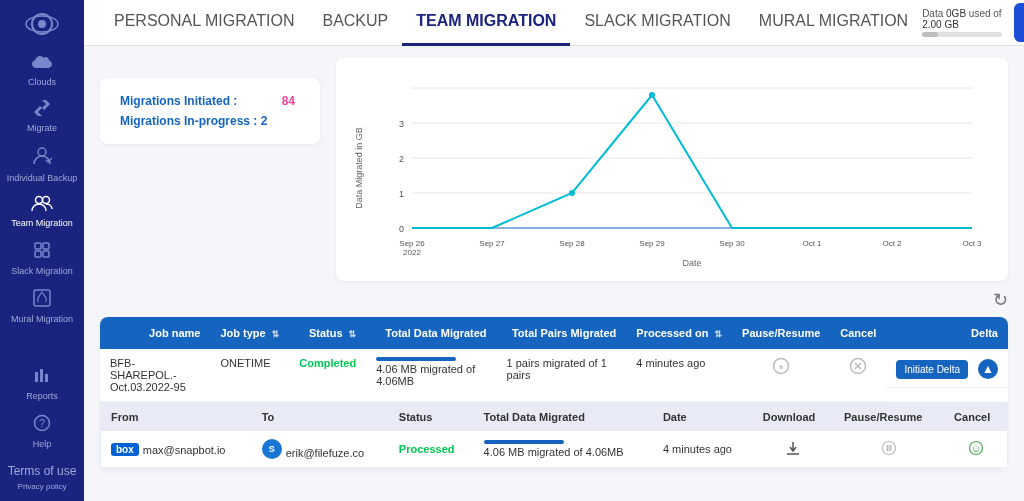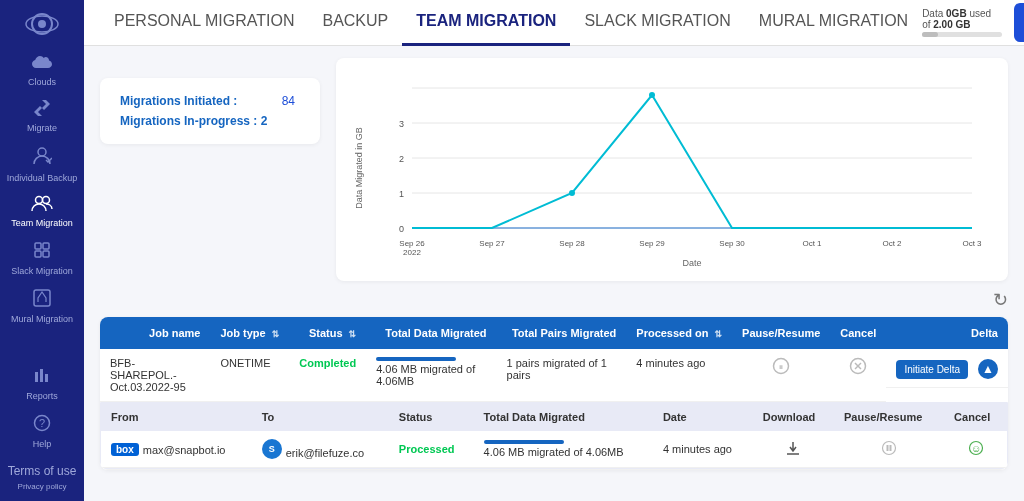"0GB" .data-usage-text strong { font-weight: 700 -> 400 }
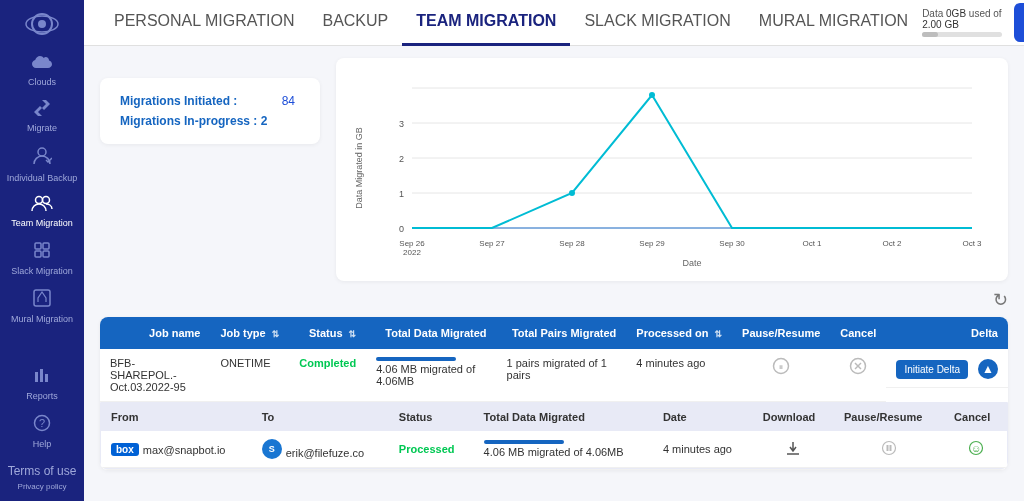"84" span { color: #1d4ed8 -> #ec4899; font-weight: 400 -> 700 }
